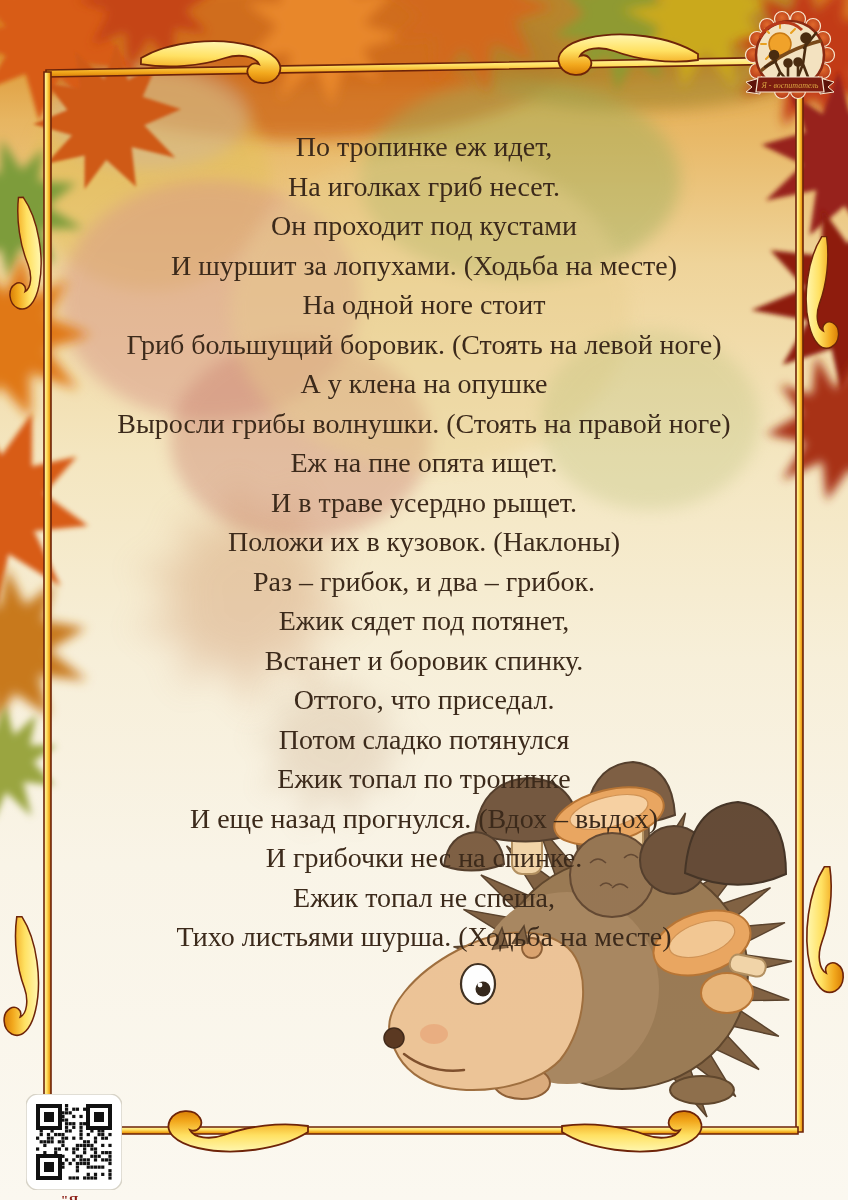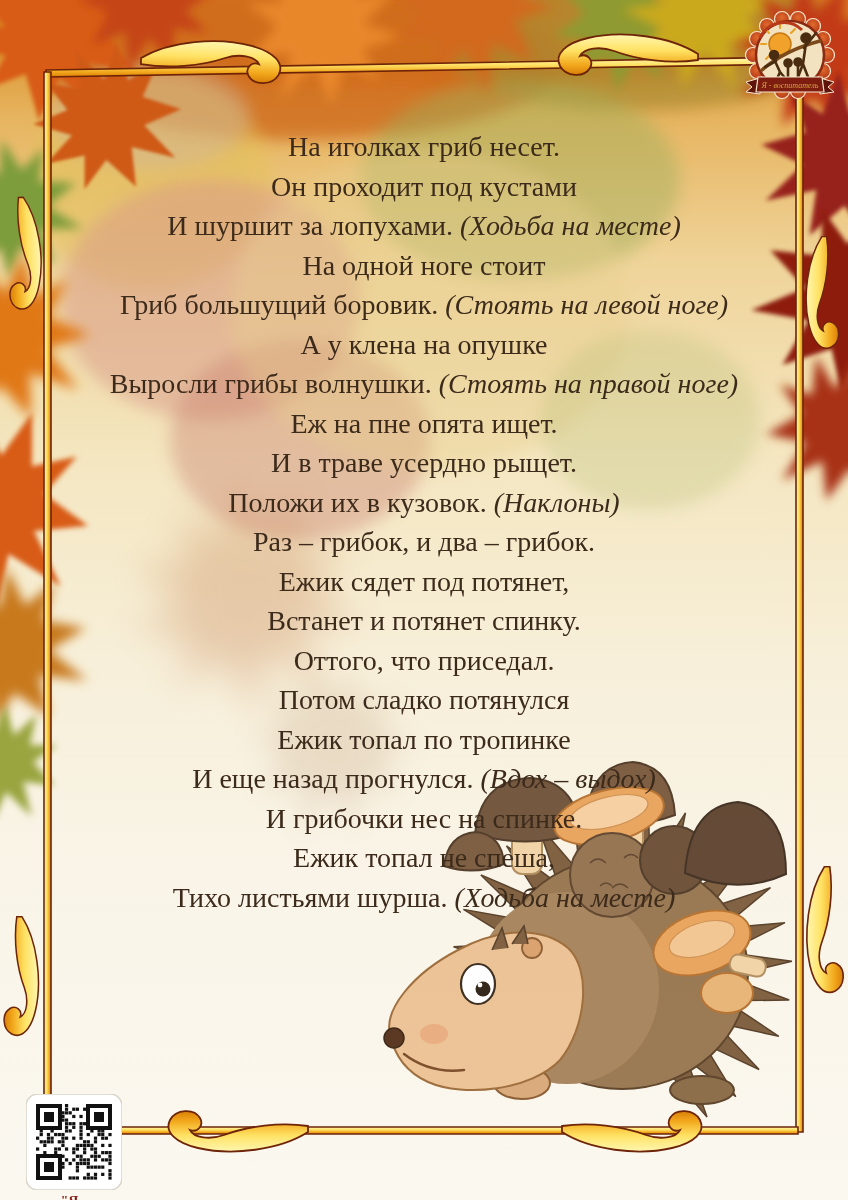"По тропинке еж идет," div.poem-line { html: none -> <div><span>По тропинке еж идет,</span></div> }
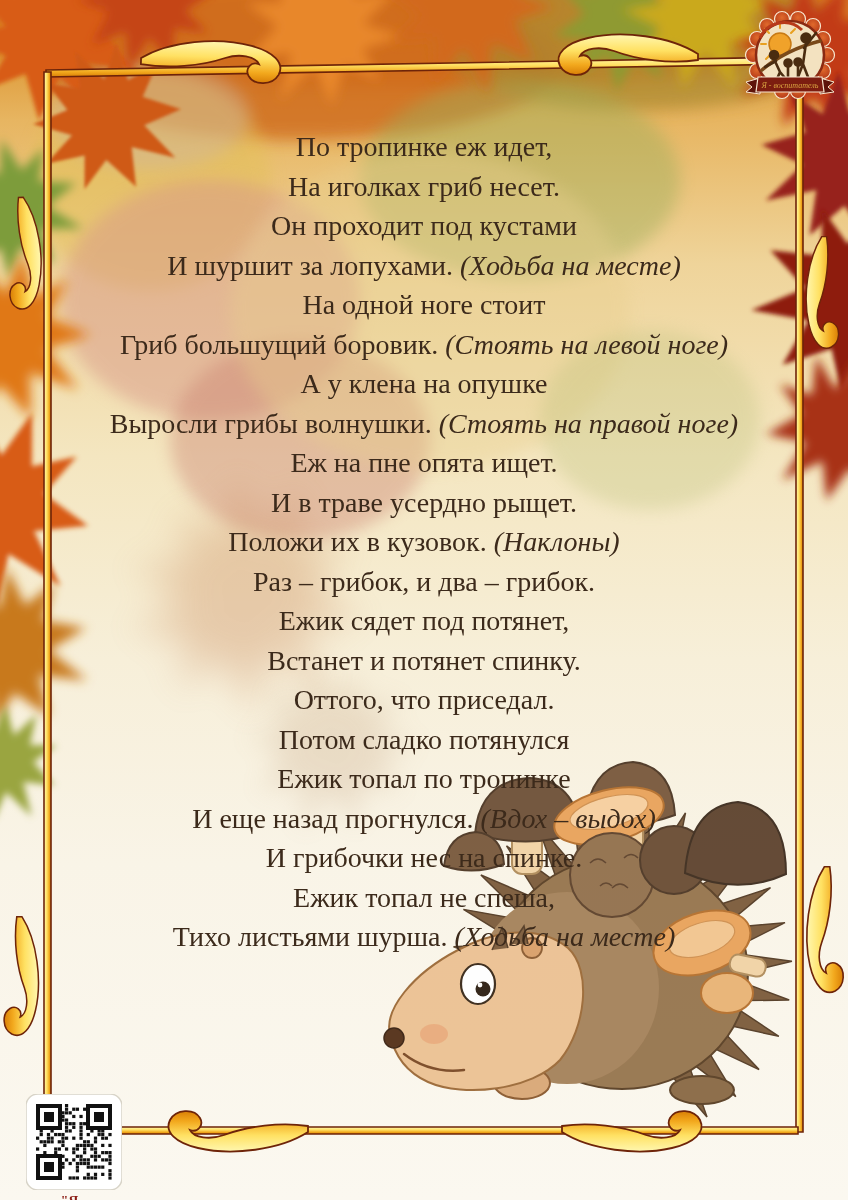"(Ходьба на месте)" .poem-line .act { font-style: italic -> none }
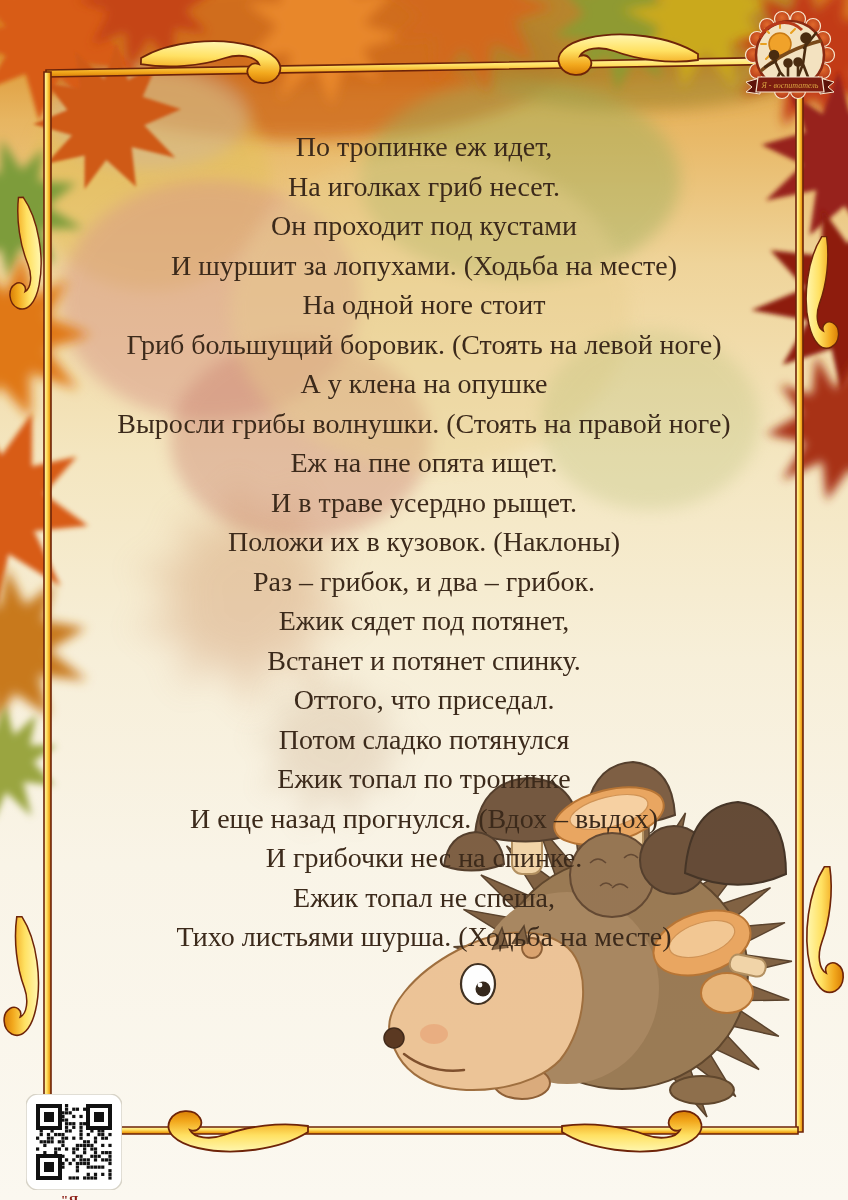"Встанет и потянет спинку." span { text: потянет -> боровик }
